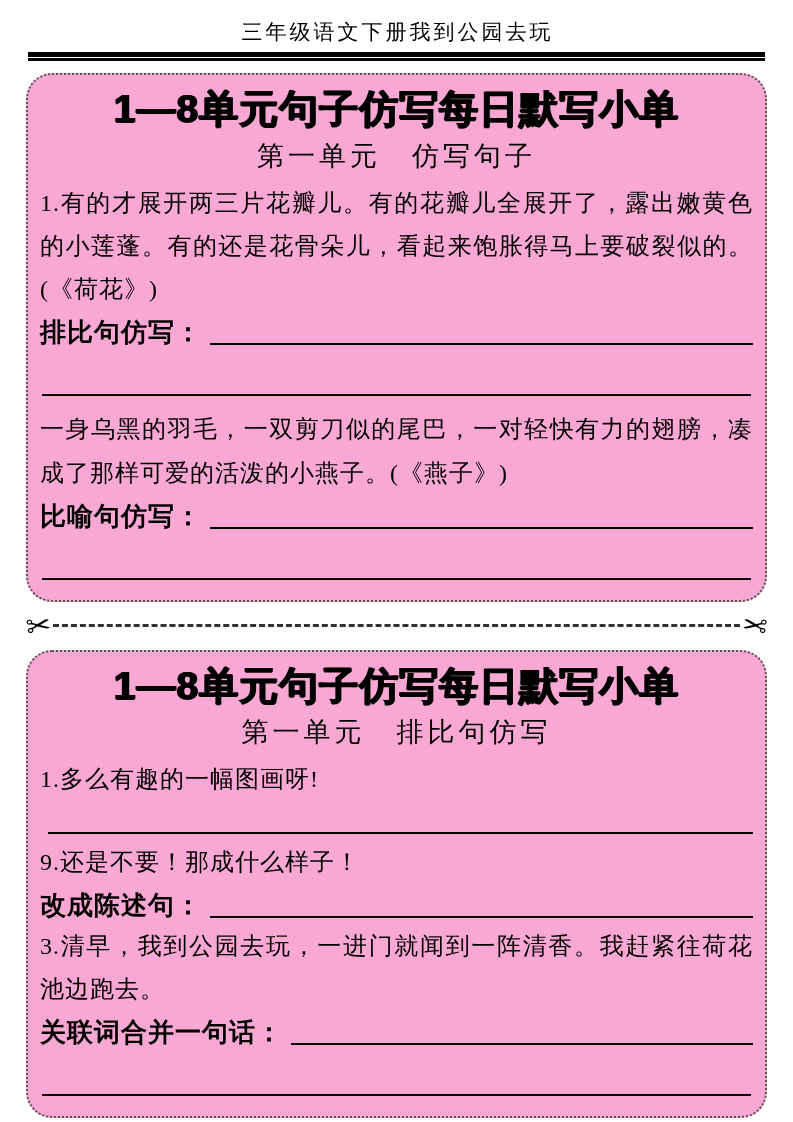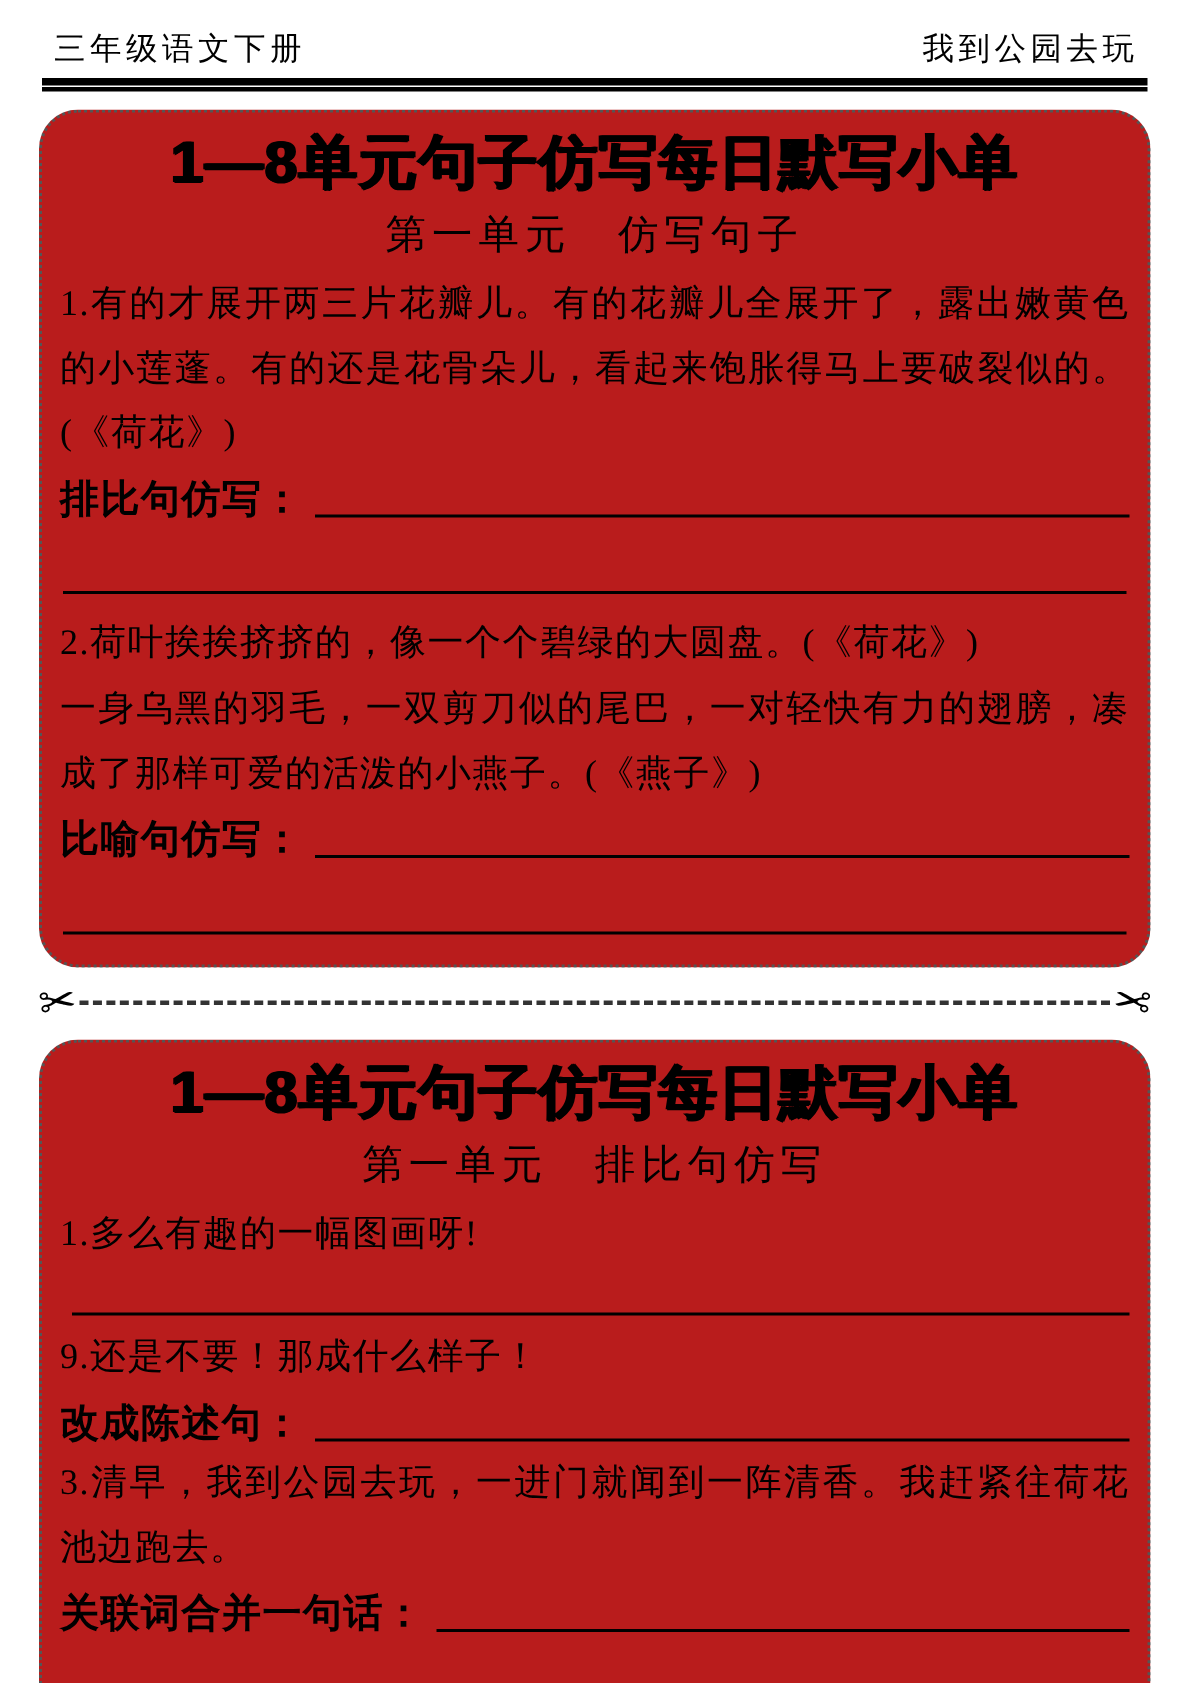"三年级语文下册" .header-titles { justify-content: space-between -> center }
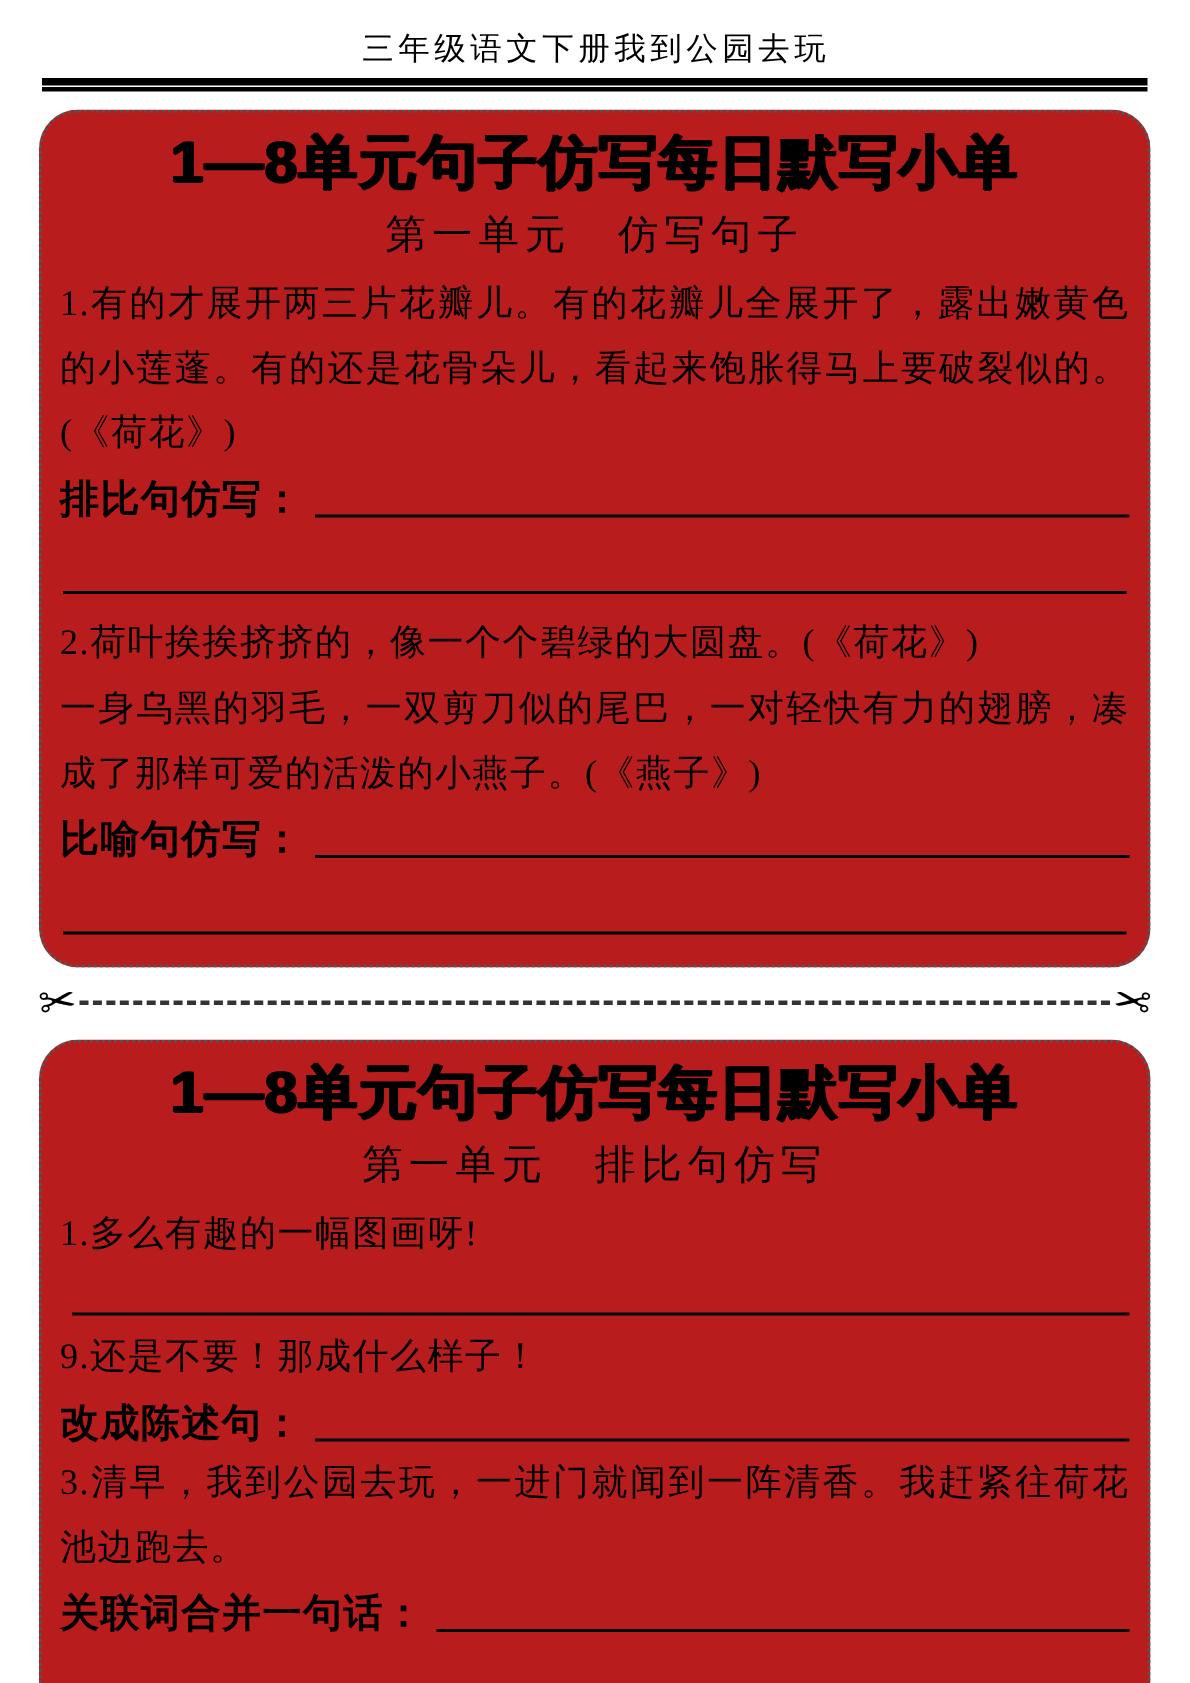"1—8单元句子仿写每日默写小单" .cut-box { background: #b91c1c -> #f9a8d4 }
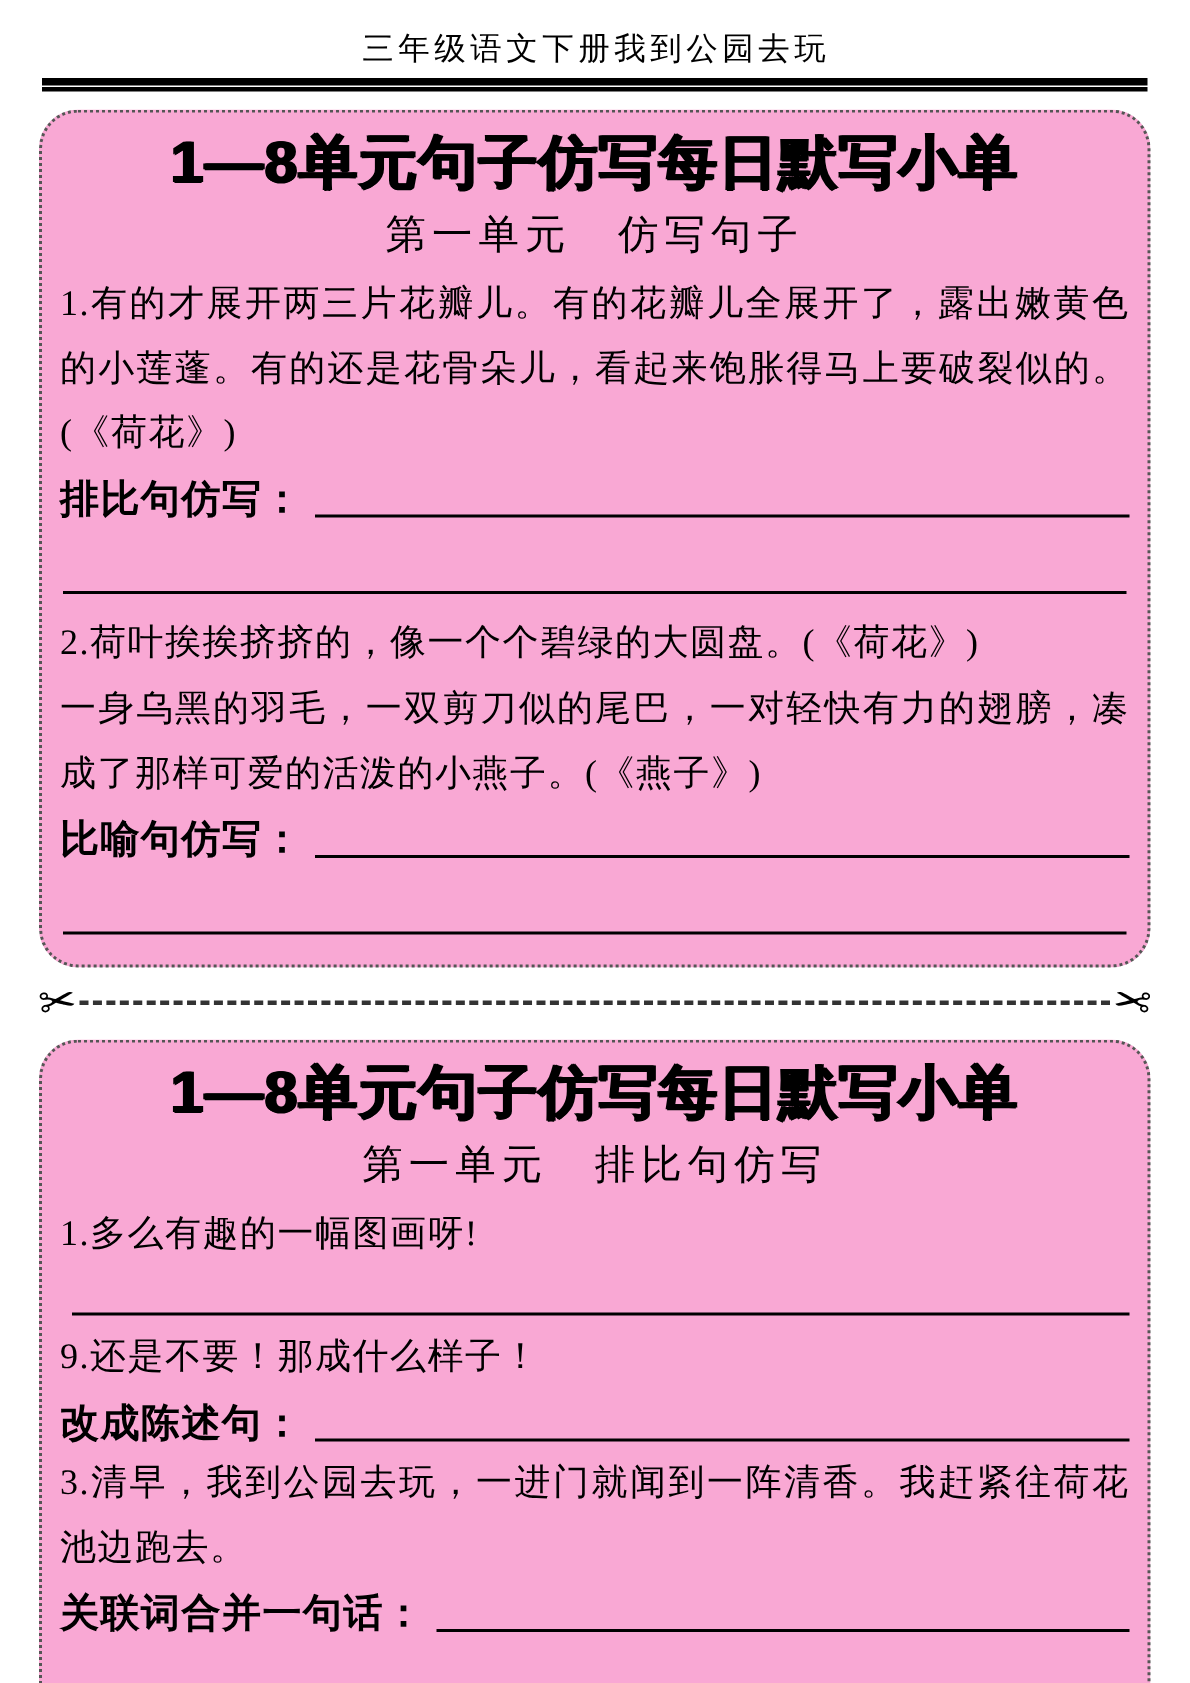"2.荷叶挨挨挤挤的，像一个个碧绿的大圆盘。(《荷花》)" p.q-text { html: <p>2.荷叶挨挨挤挤的，像一个个碧绿的大圆盘。(《荷花》)</p> -> none }
